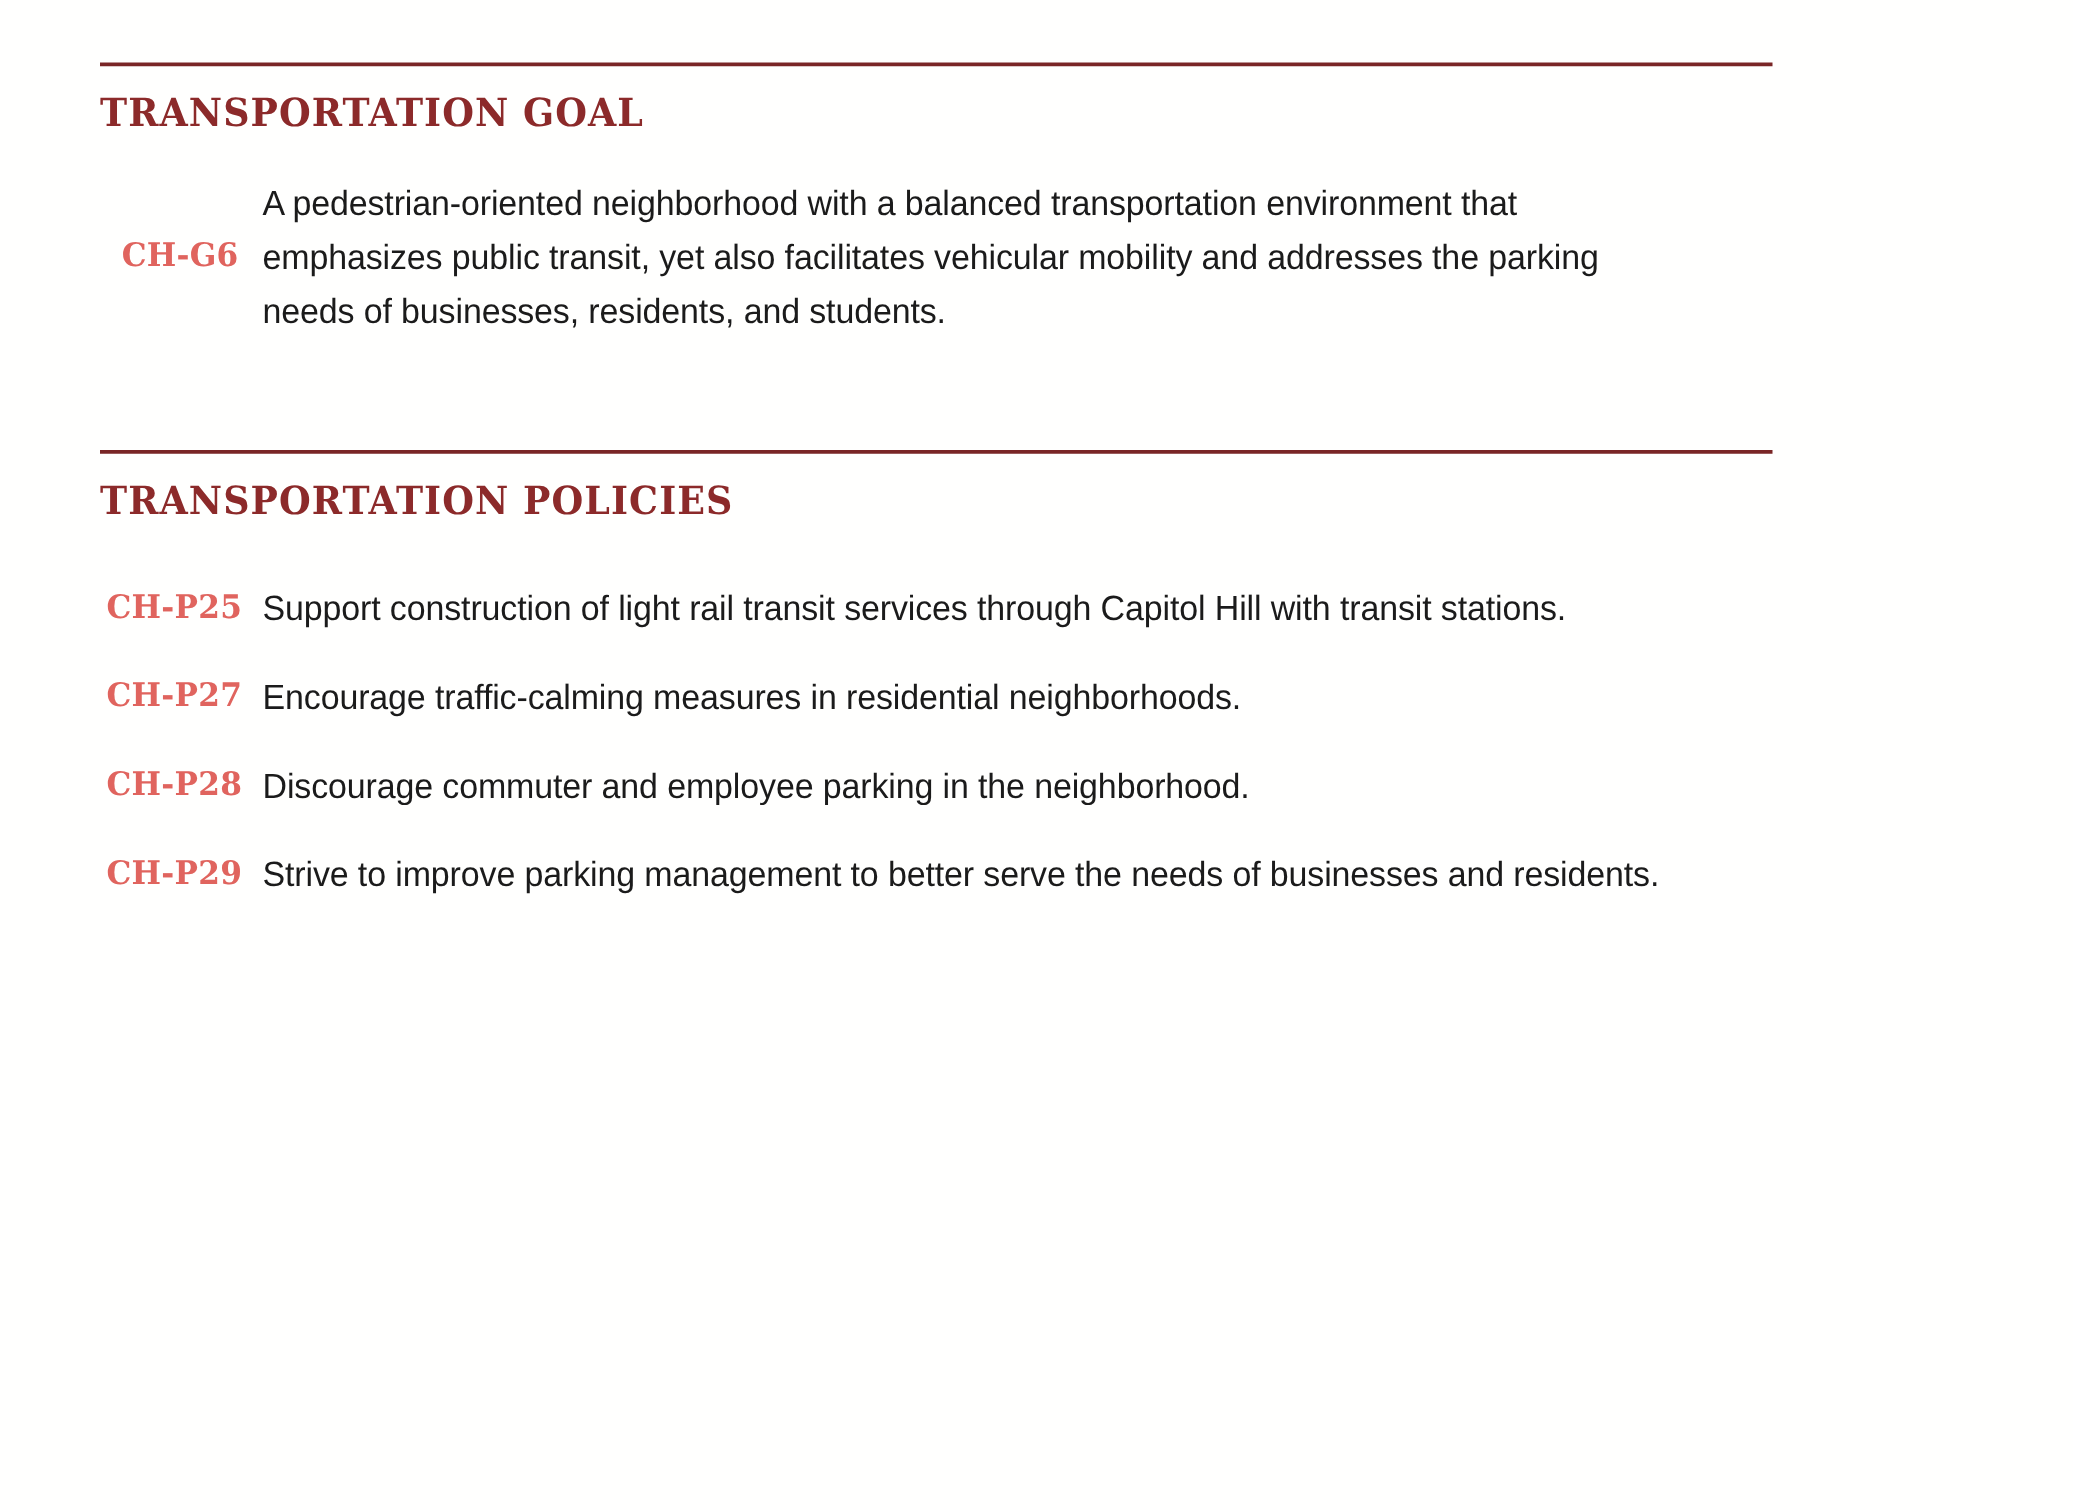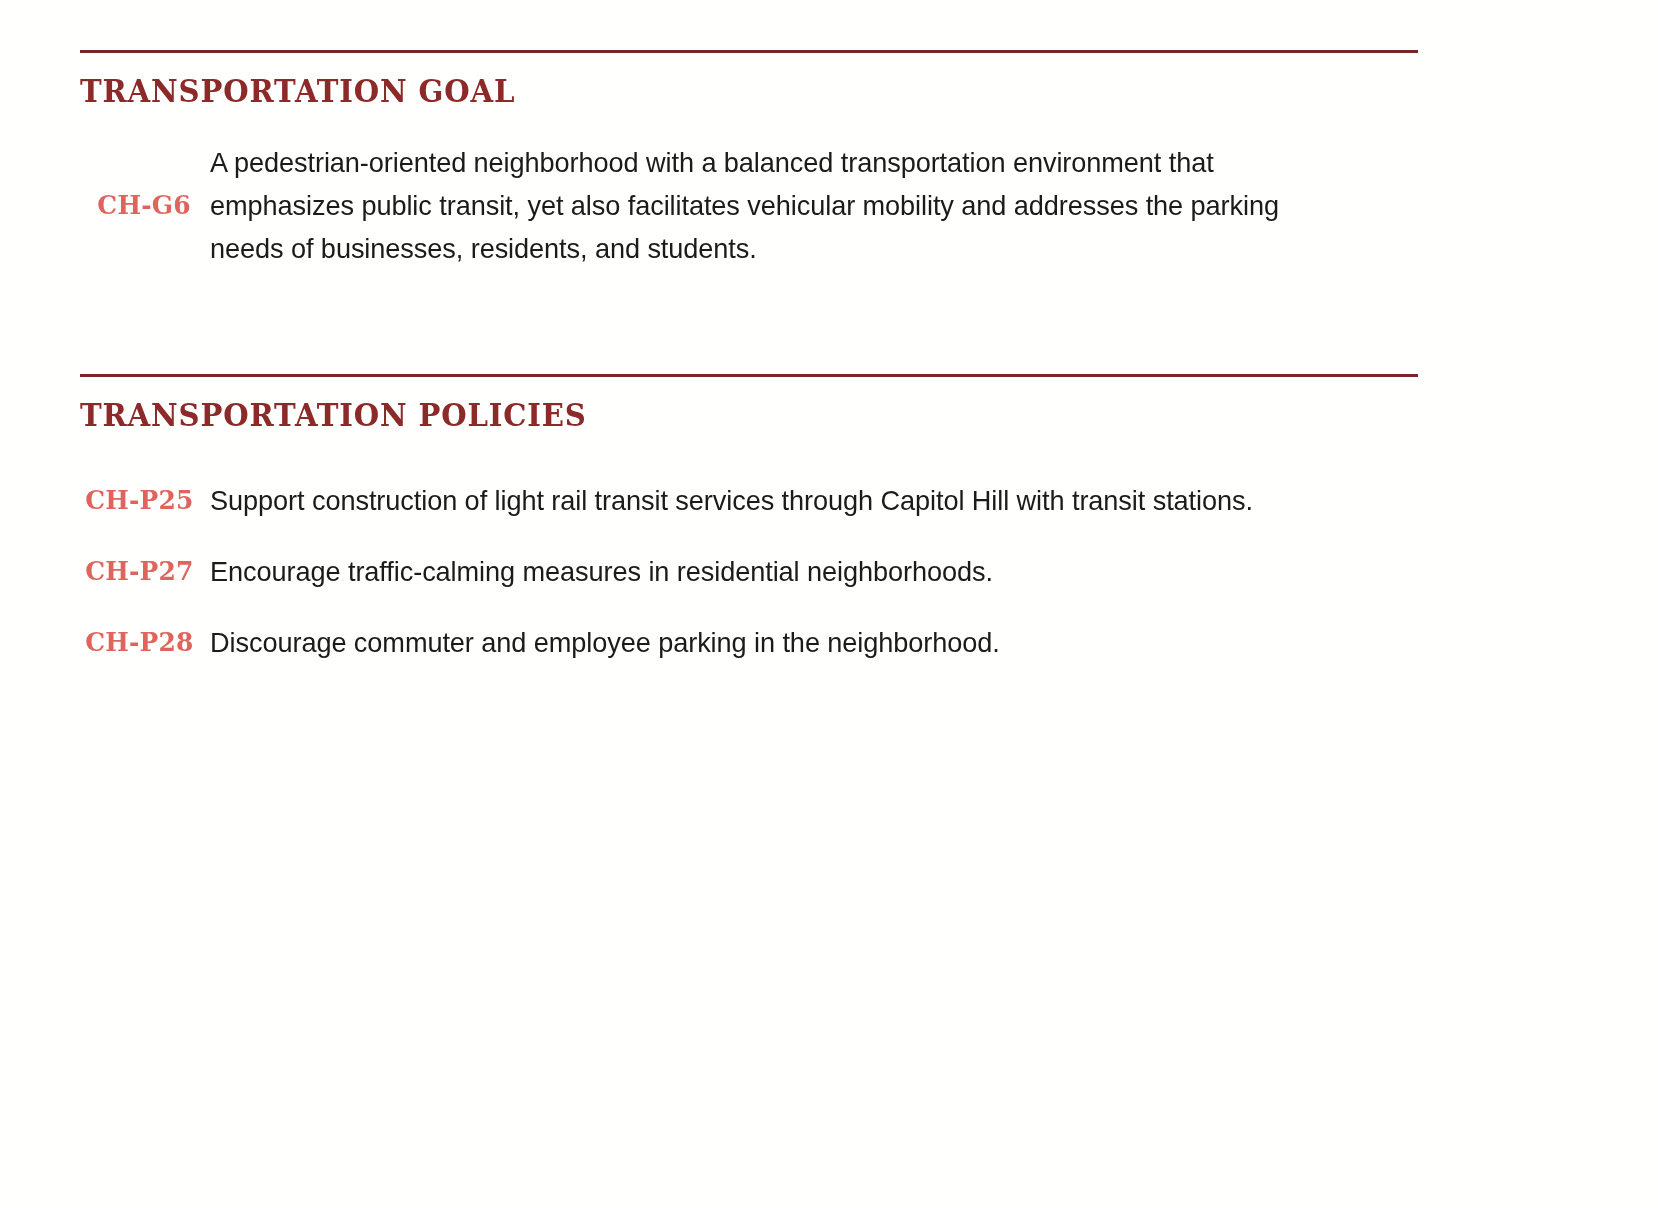"TRANSPORTATION POLICIES" #section-policies { top: 374px -> 360px }
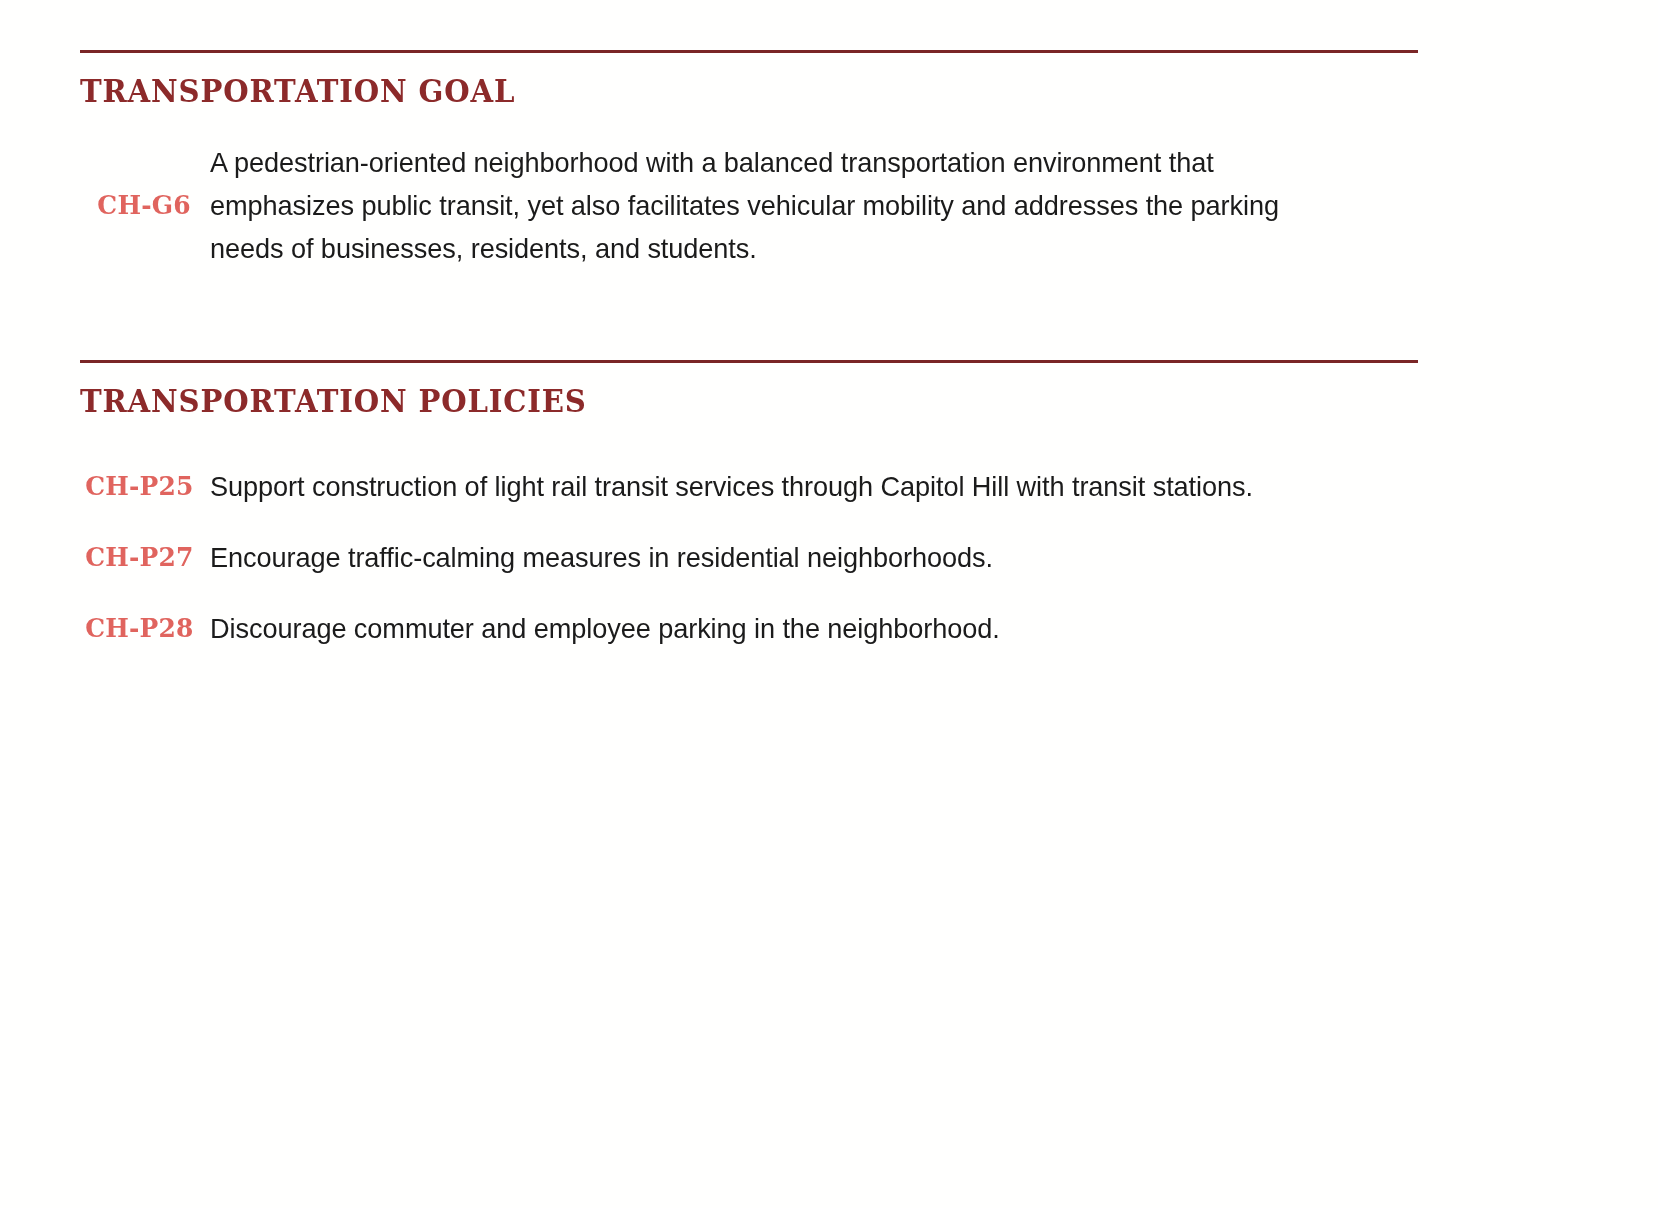"CH-P29" div.entry { html: none -> <div> <div>CH-P29</div> <div>Strive to improve parking management to better serve the needs of businesses and residents.</div> </div> }
